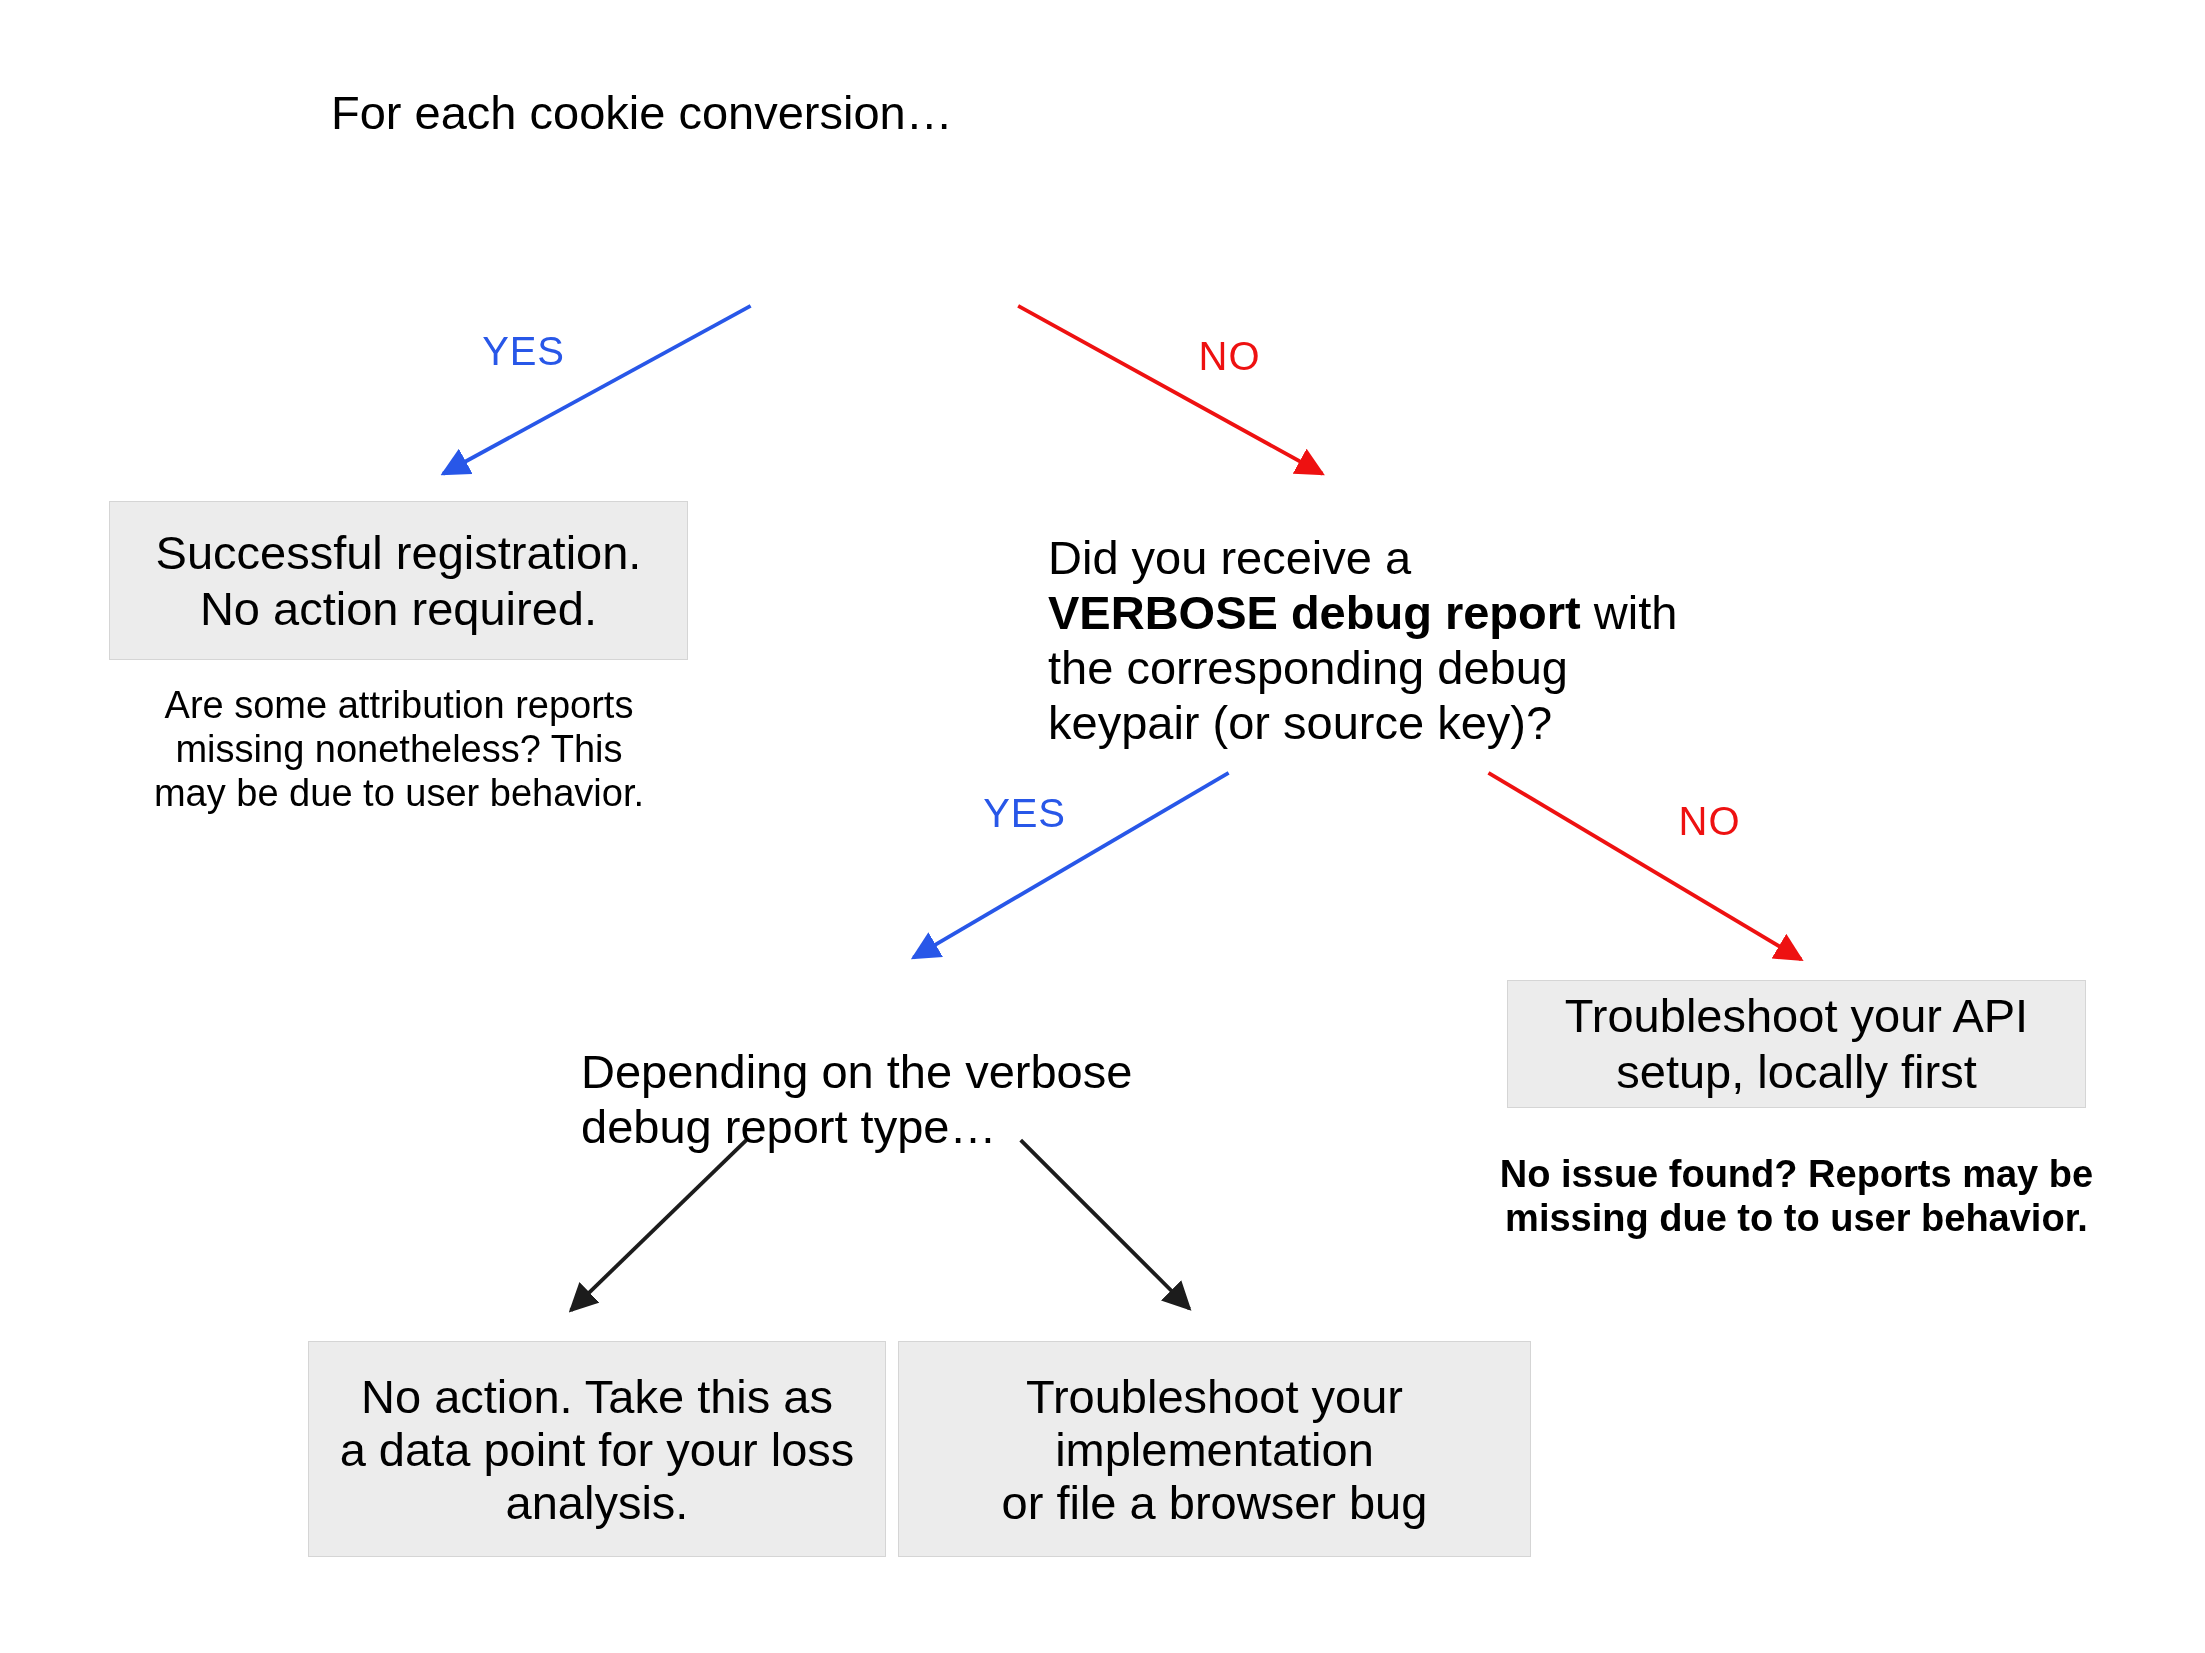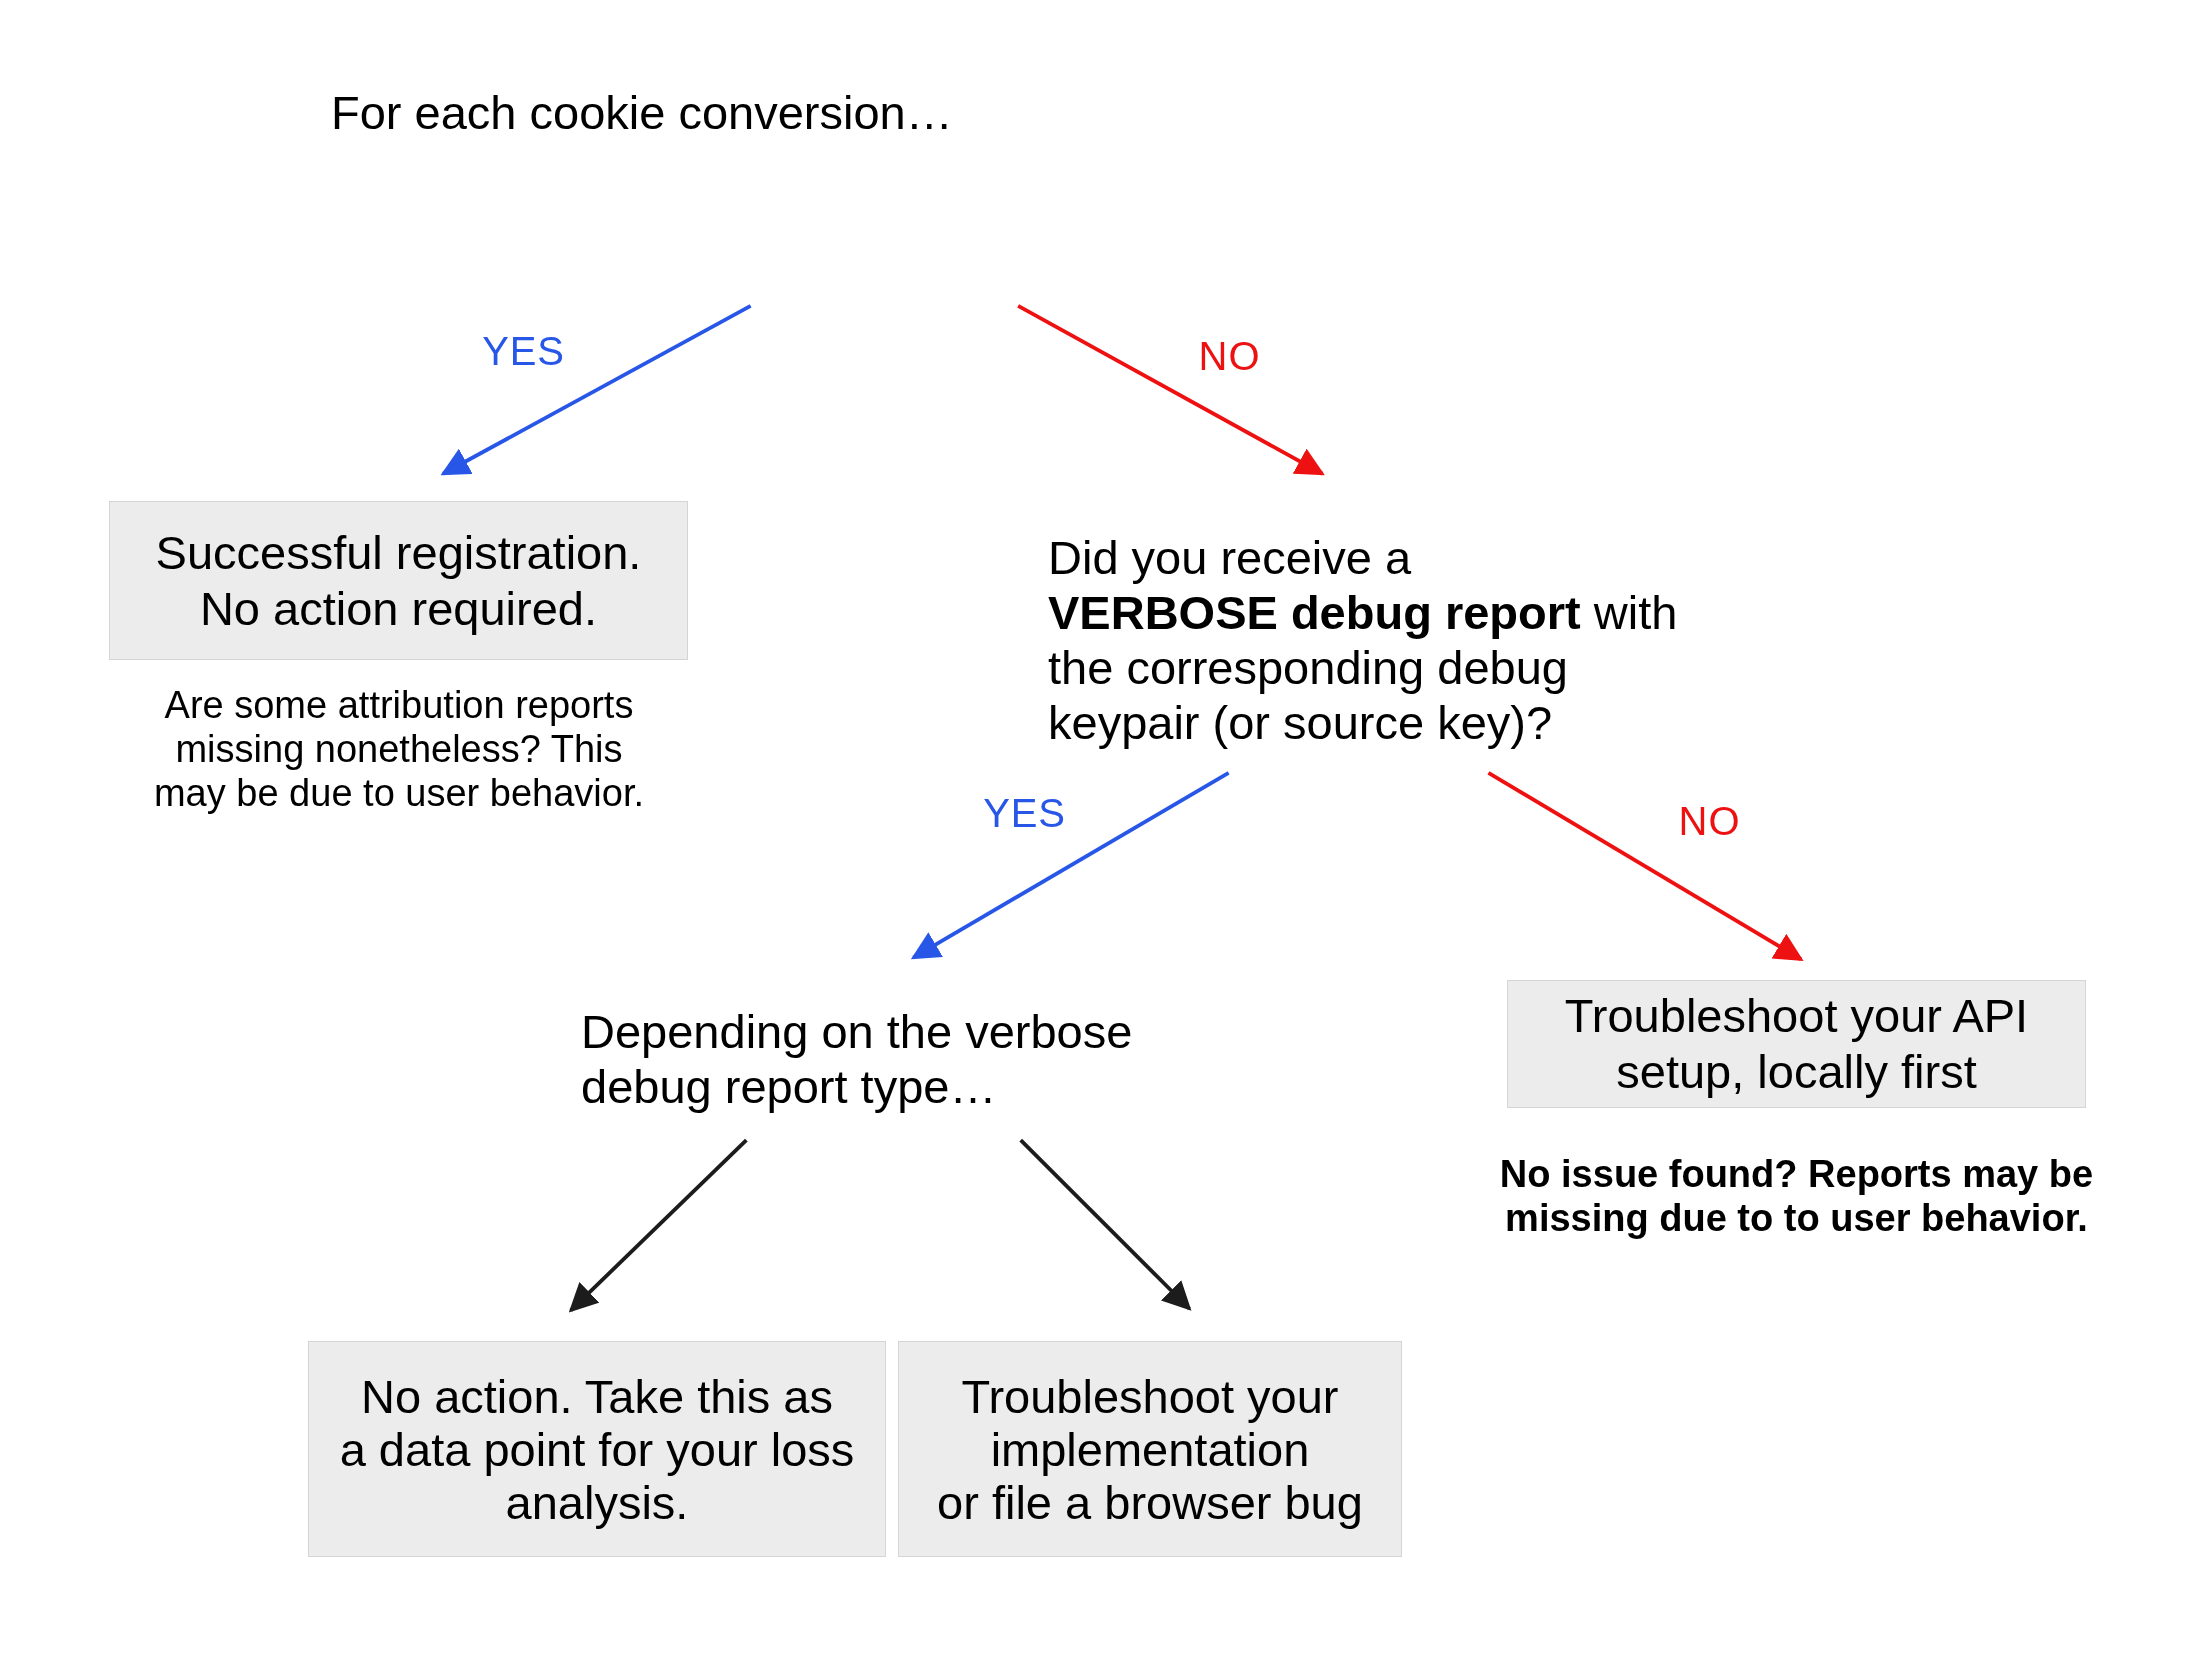"Depending on the verbose" .preline { margin-top: none -> 40px }
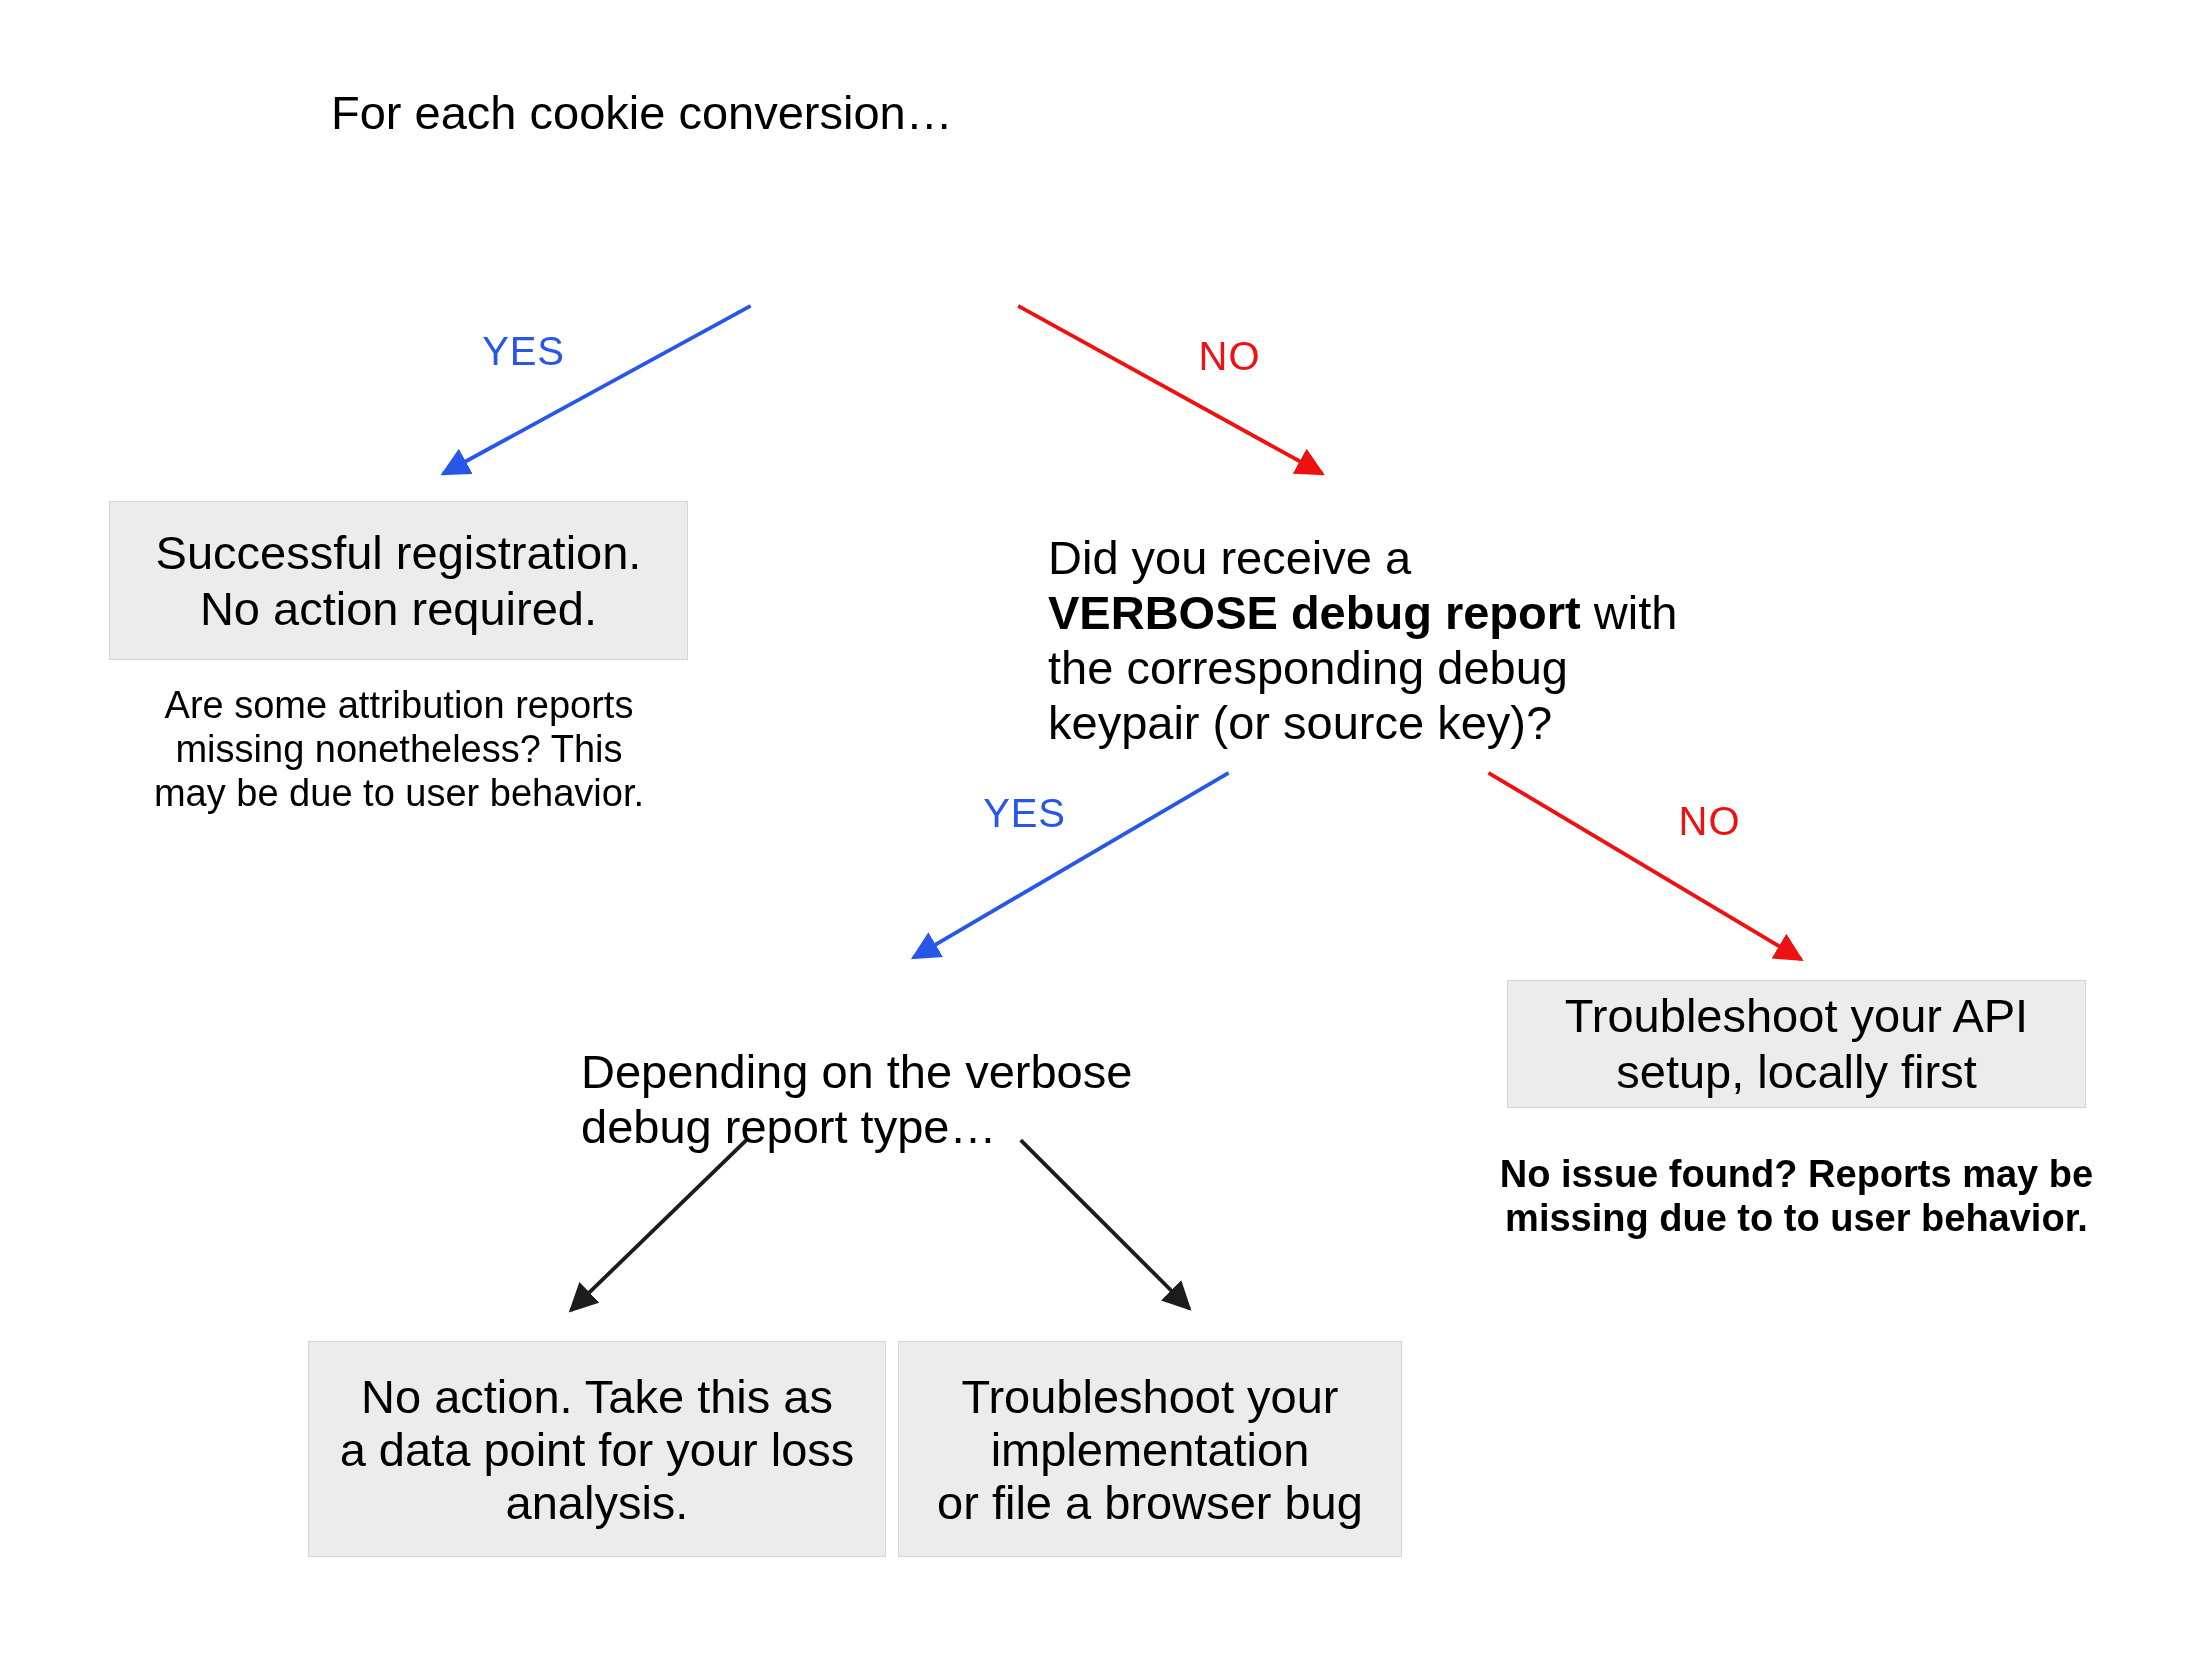"Troubleshoot your" div.abs { width: 504px -> 633px }
